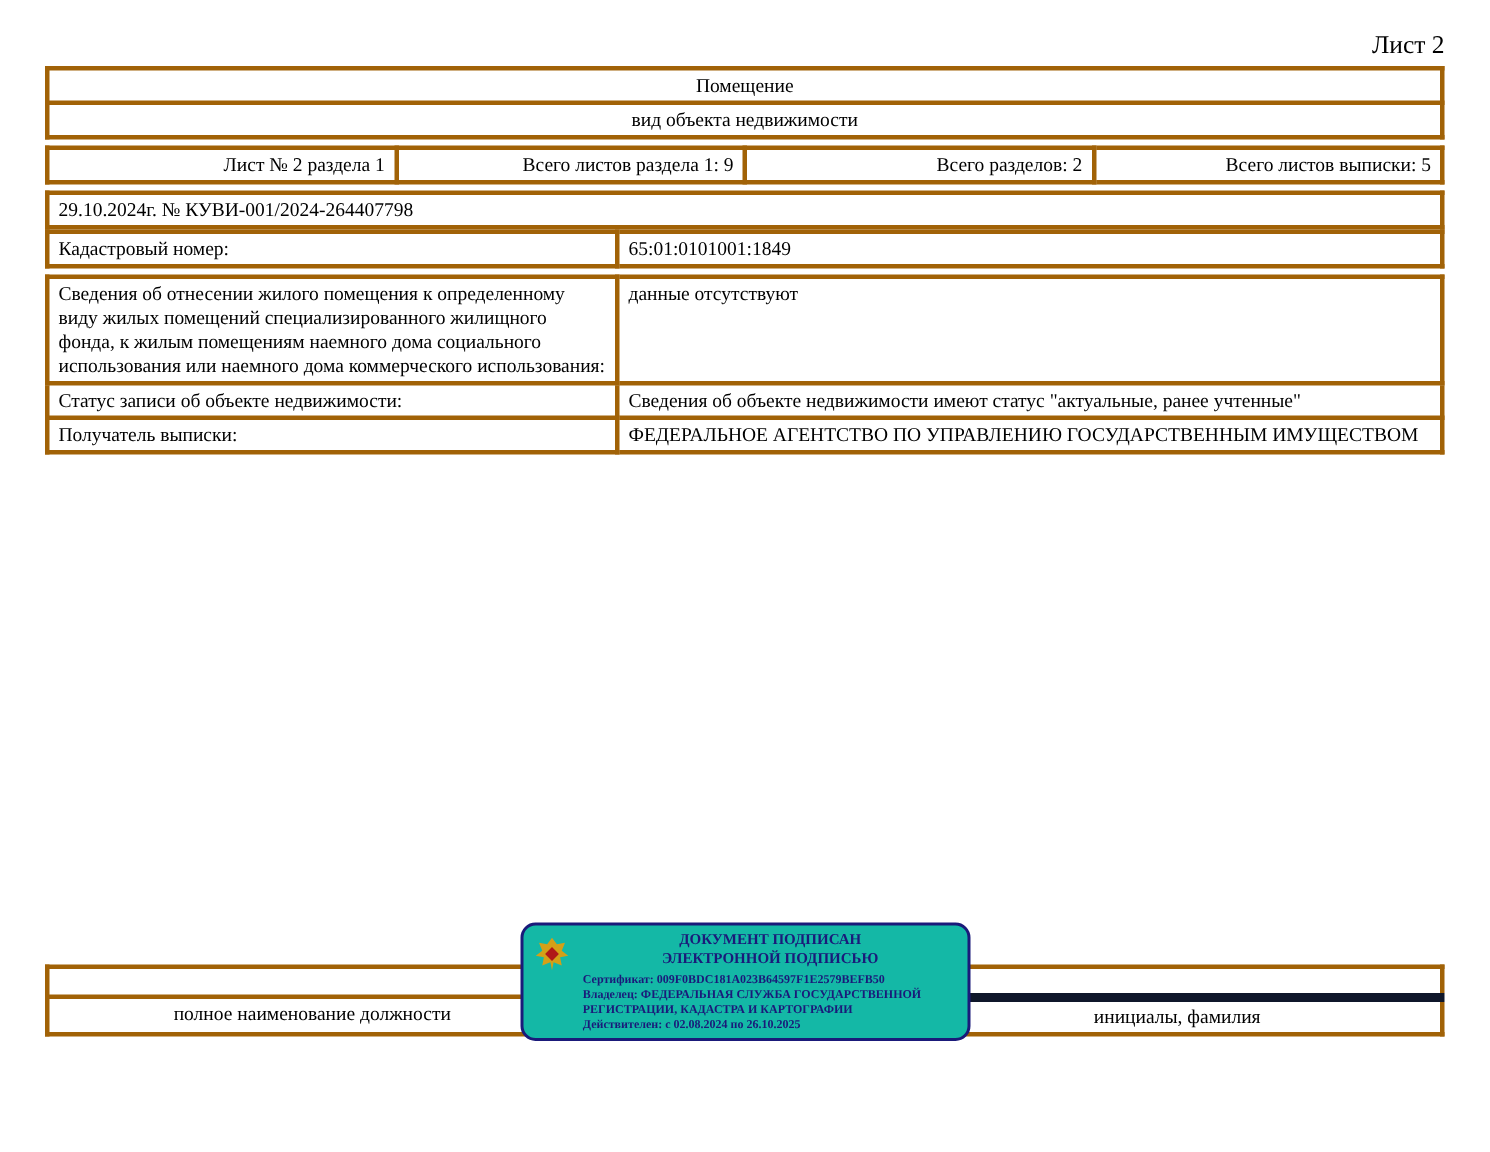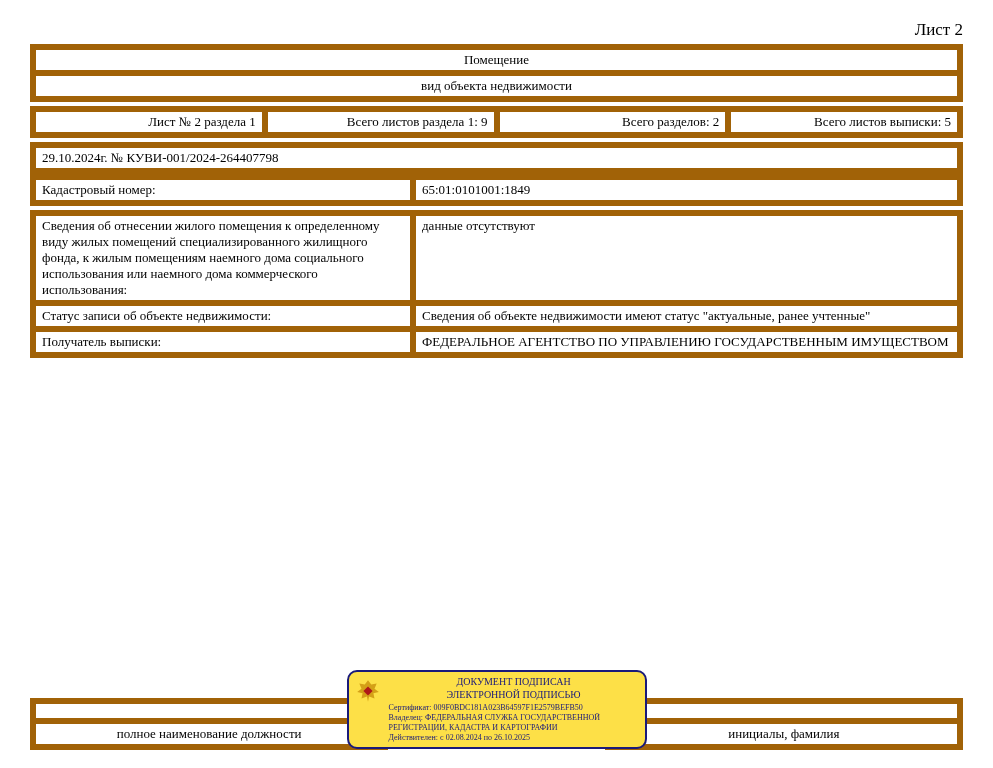"Помещение" td, th { border: 6px solid #a16207 -> 3px solid #a16207 }
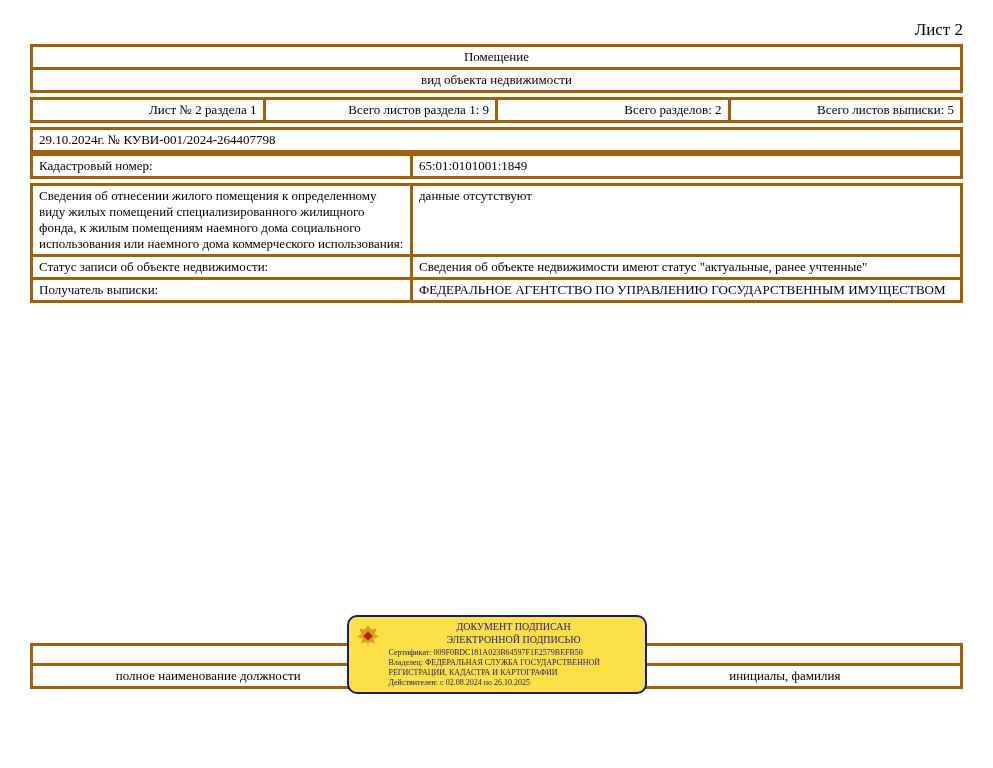"ДОКУМЕНТ ПОДПИСАН" .sig-box { background: #fde047 -> #14b8a6; font-weight: none -> bold }
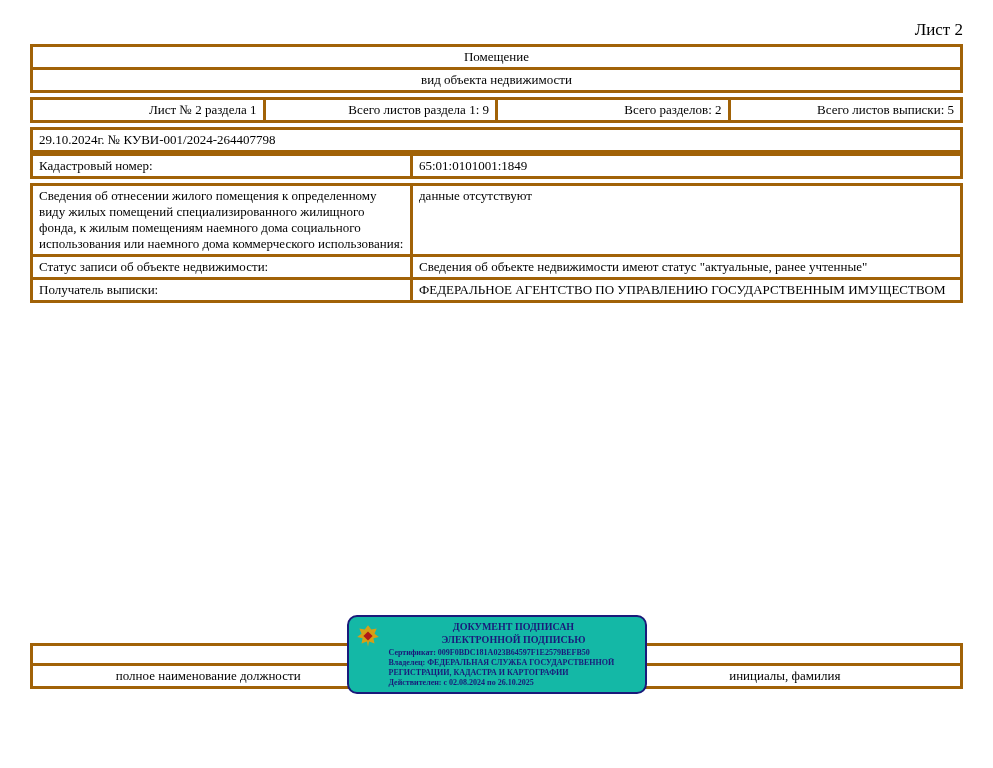"инициалы, фамилия" td { border-top: 1px solid #0f172a -> 6px solid #0f172a }
